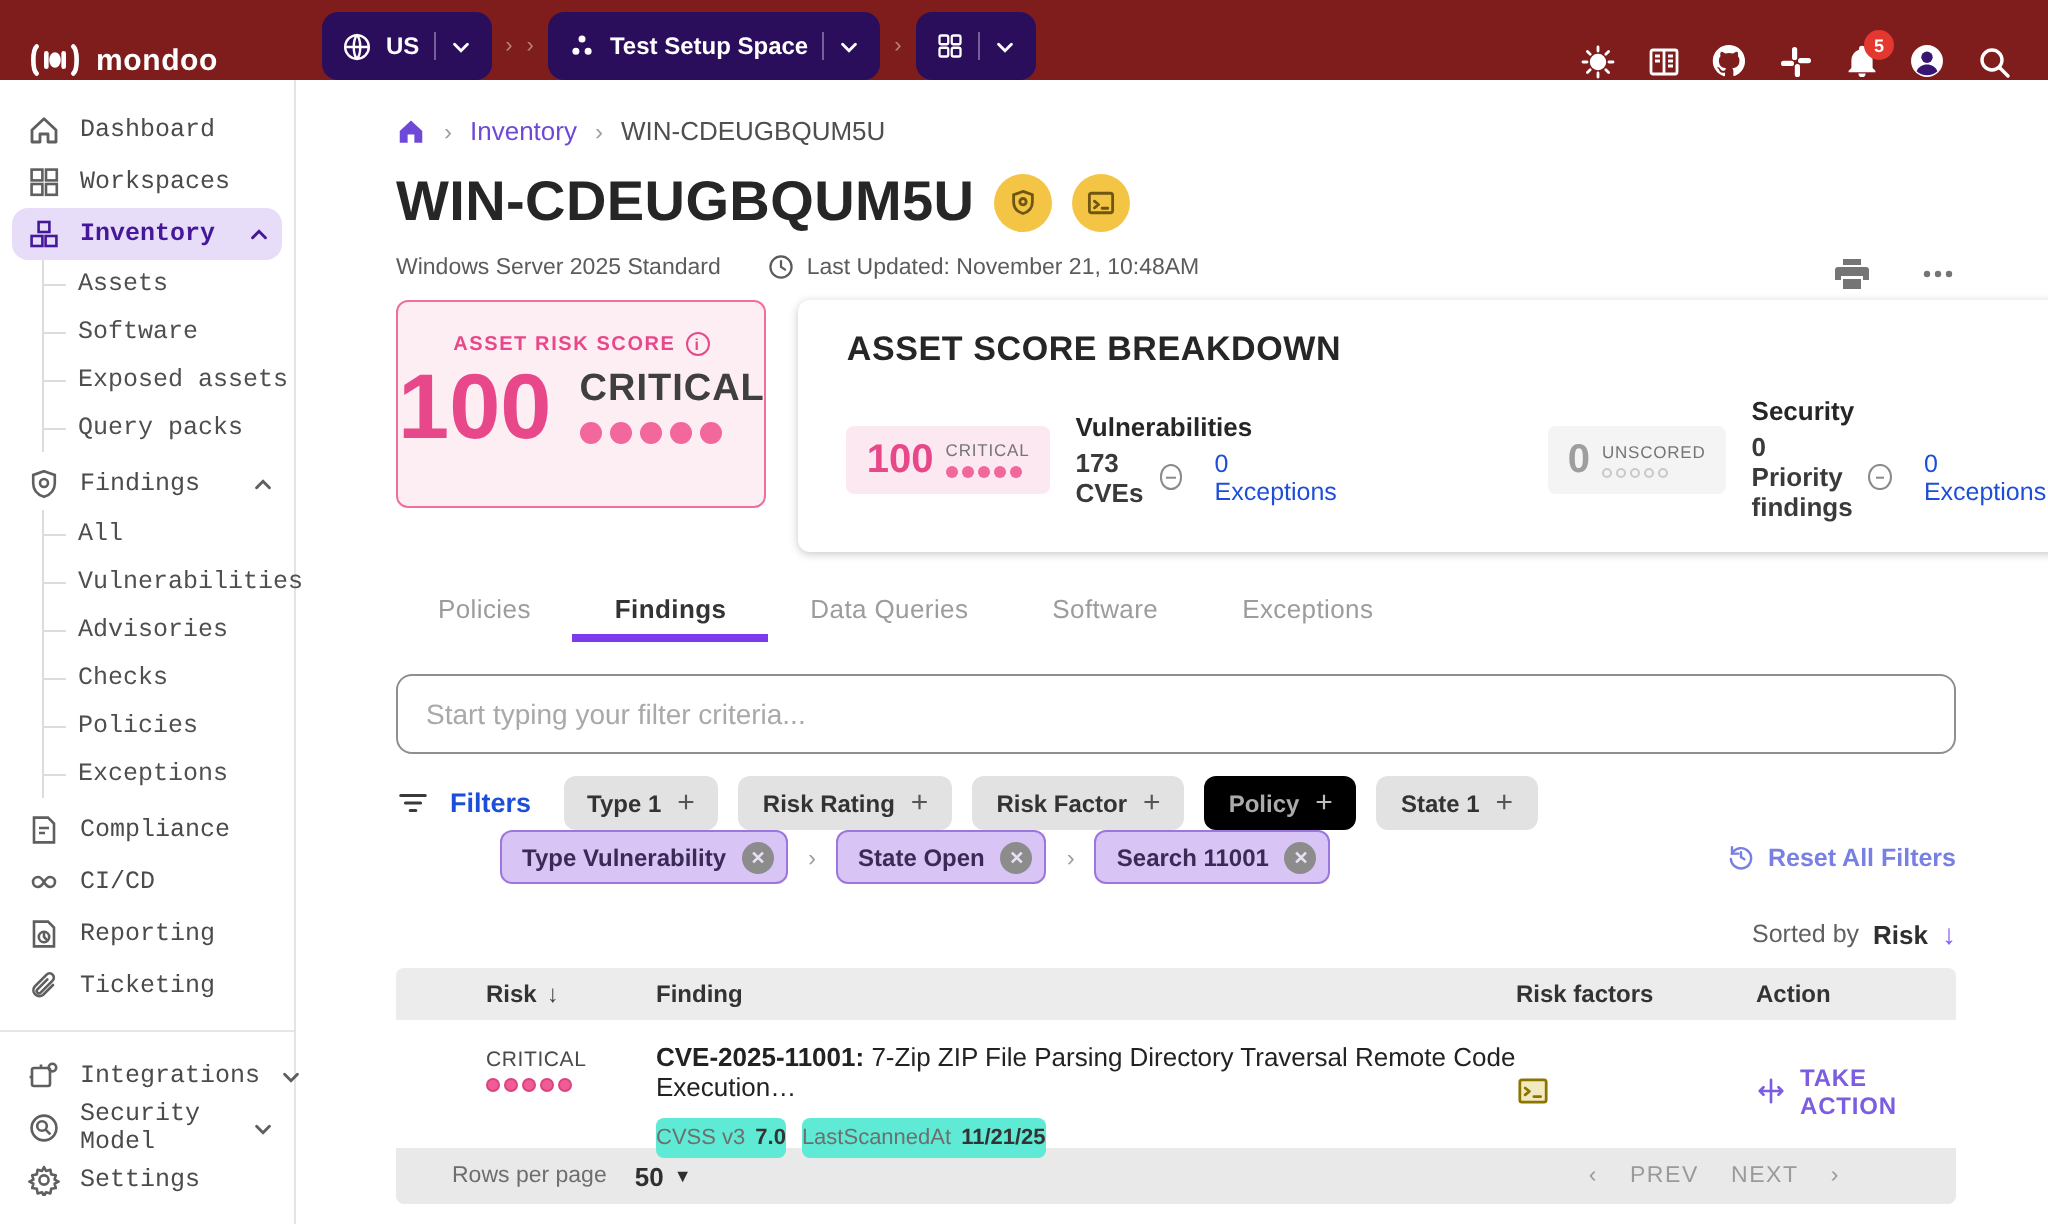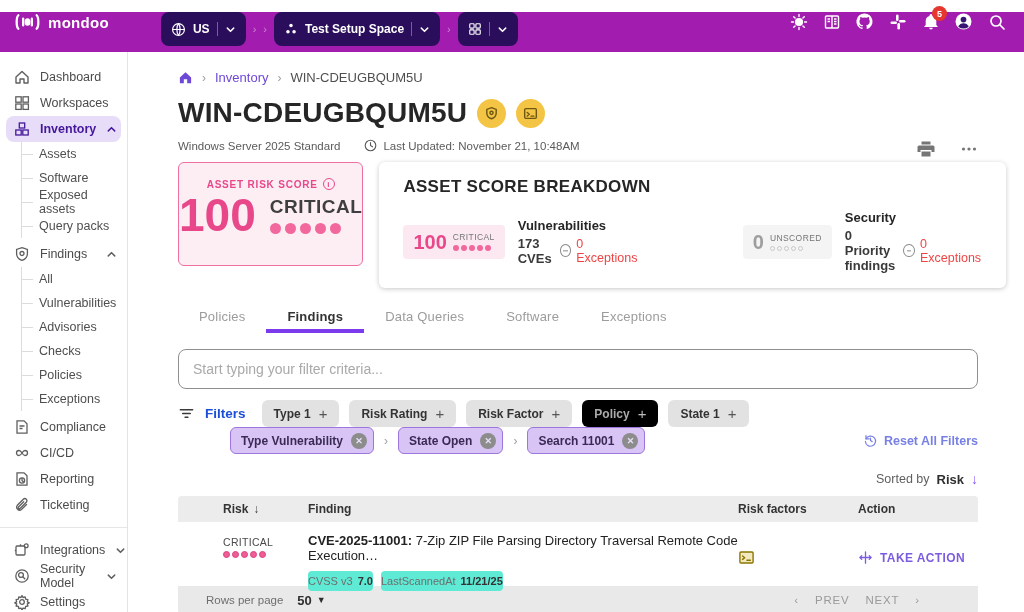"mondoo" .topbar { align-items: flex-start -> flex-end; background: #a21caf -> #7f1d1d; margin-top: 12px -> none }
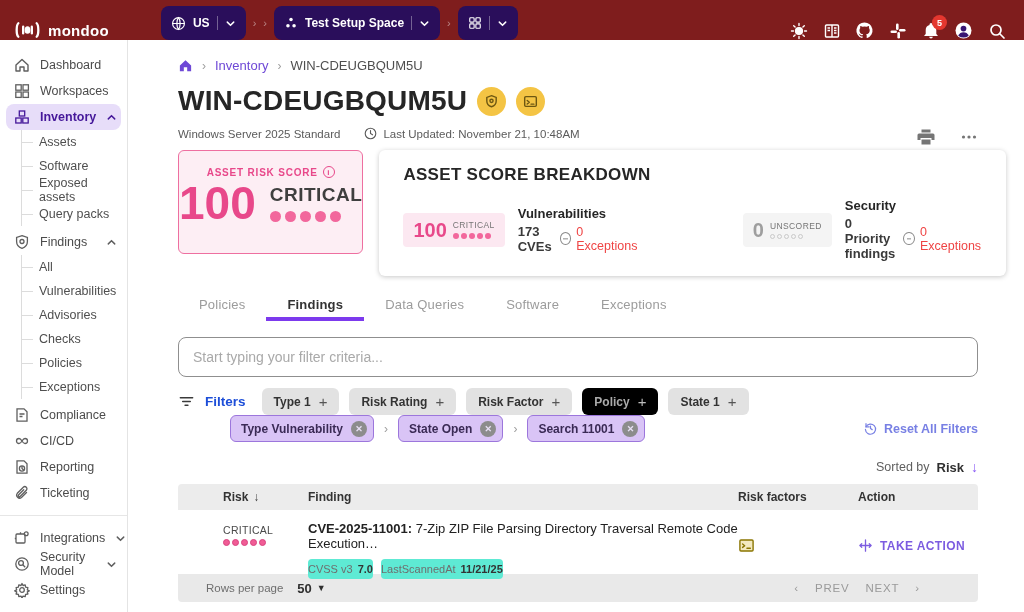"Dashboard" .sidebar { font-family: none -> Liberation Mono, monospace; width: 128px -> 148px }
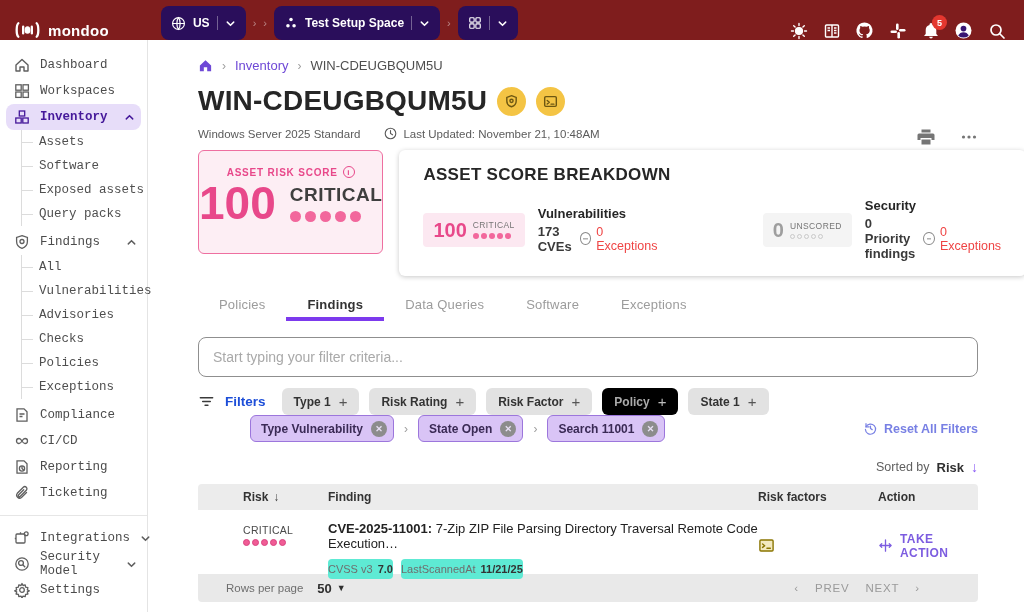"0 Exceptions" .bd-exc { color: #ef4444 -> #1d4ed8; gap: 5px -> 16px }
